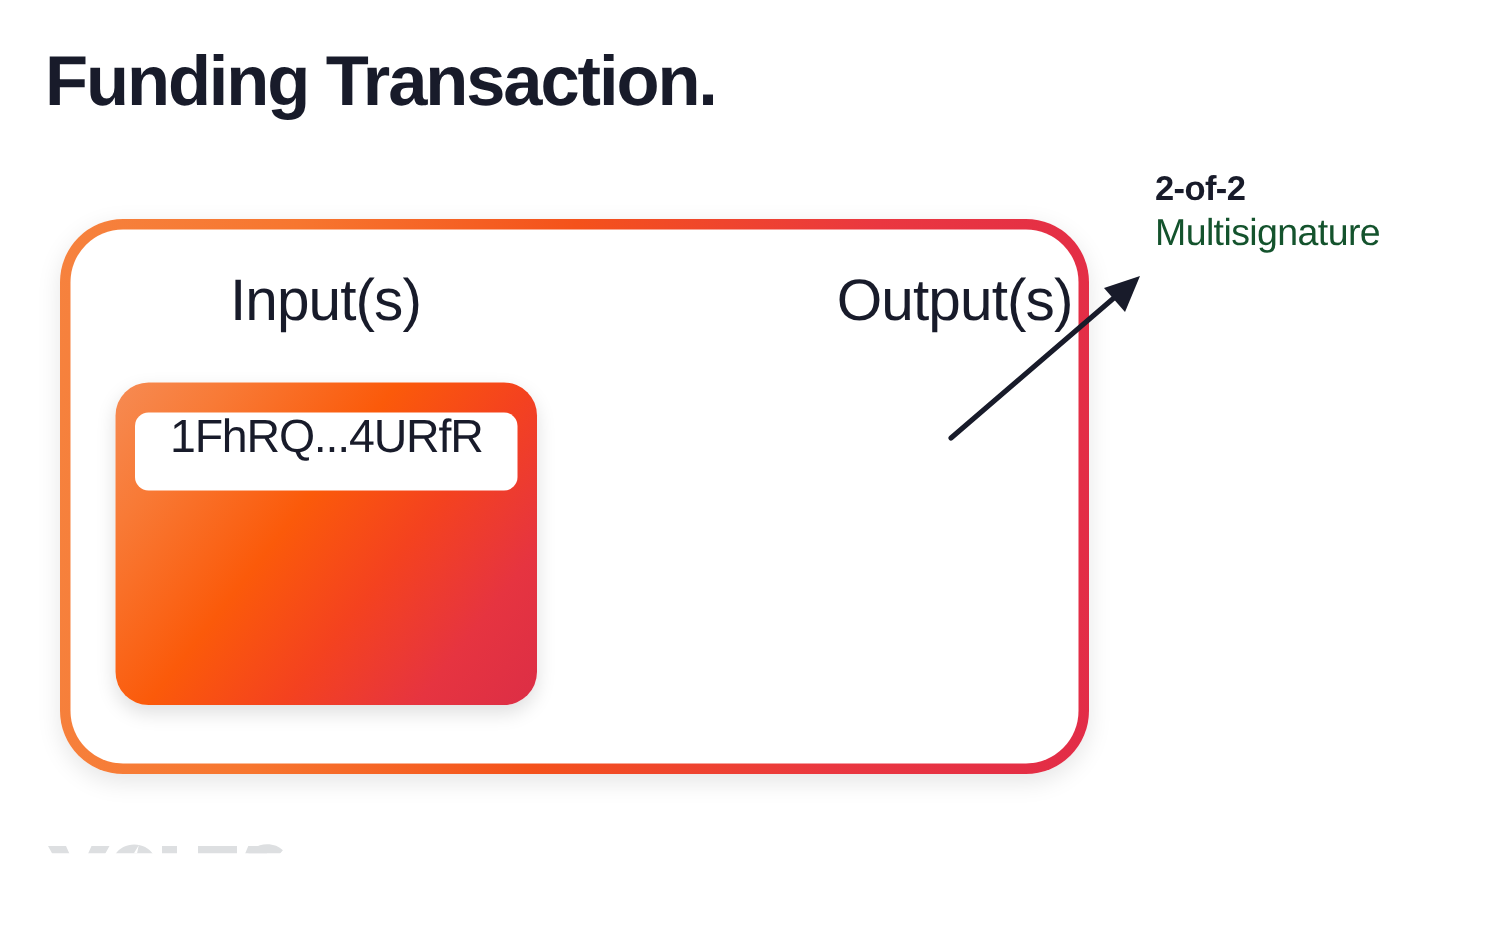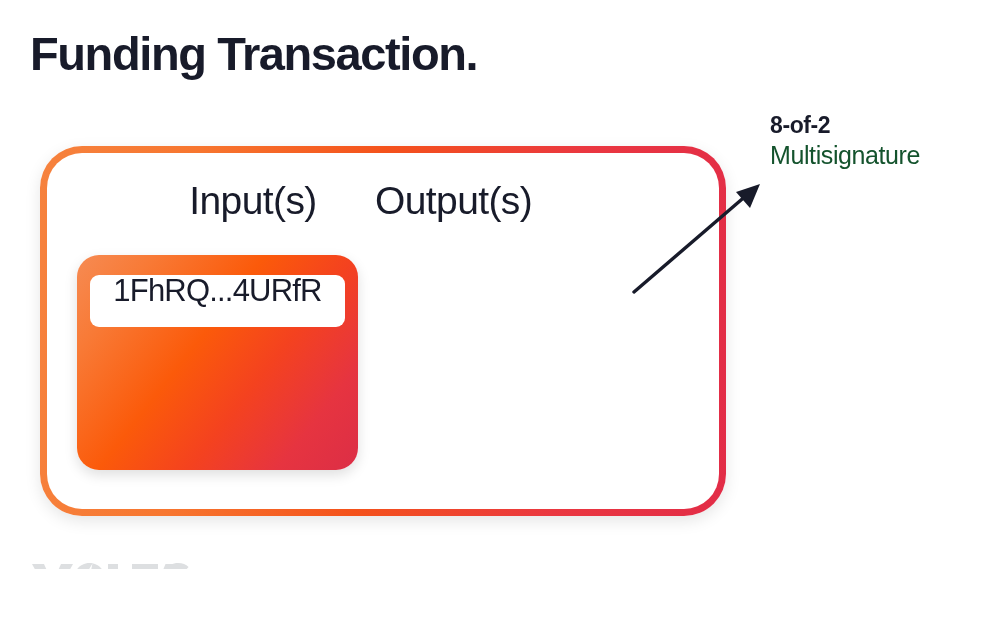"8-of-2" div.annotation-title { text: 8-of-2 -> 2-of-2 }
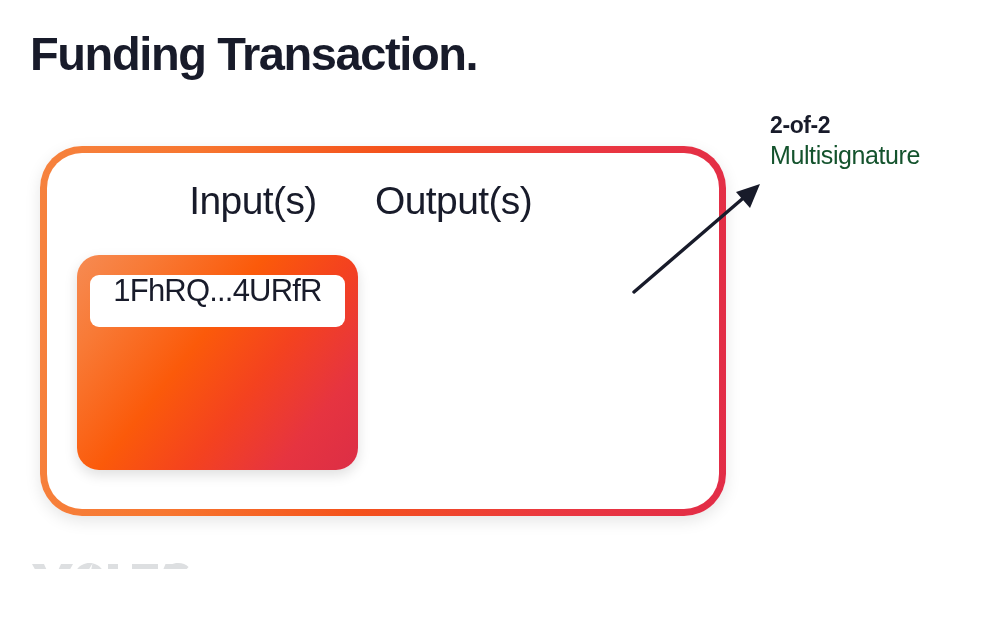"Input(s)" .col-label.input { margin-left: 36px -> none }
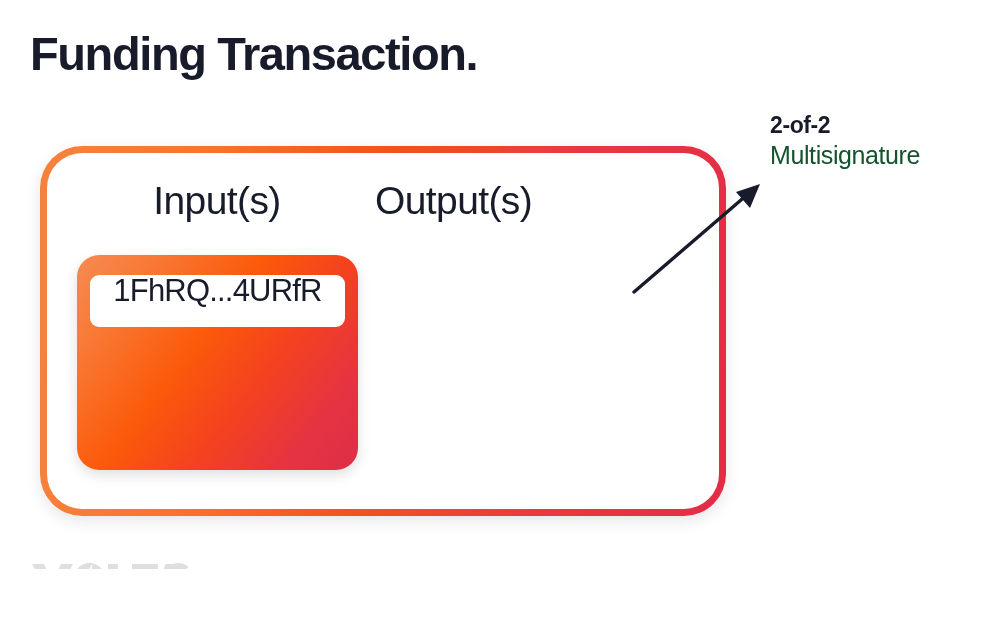"Output(s)" .col-label.output { text-align: left -> right }
